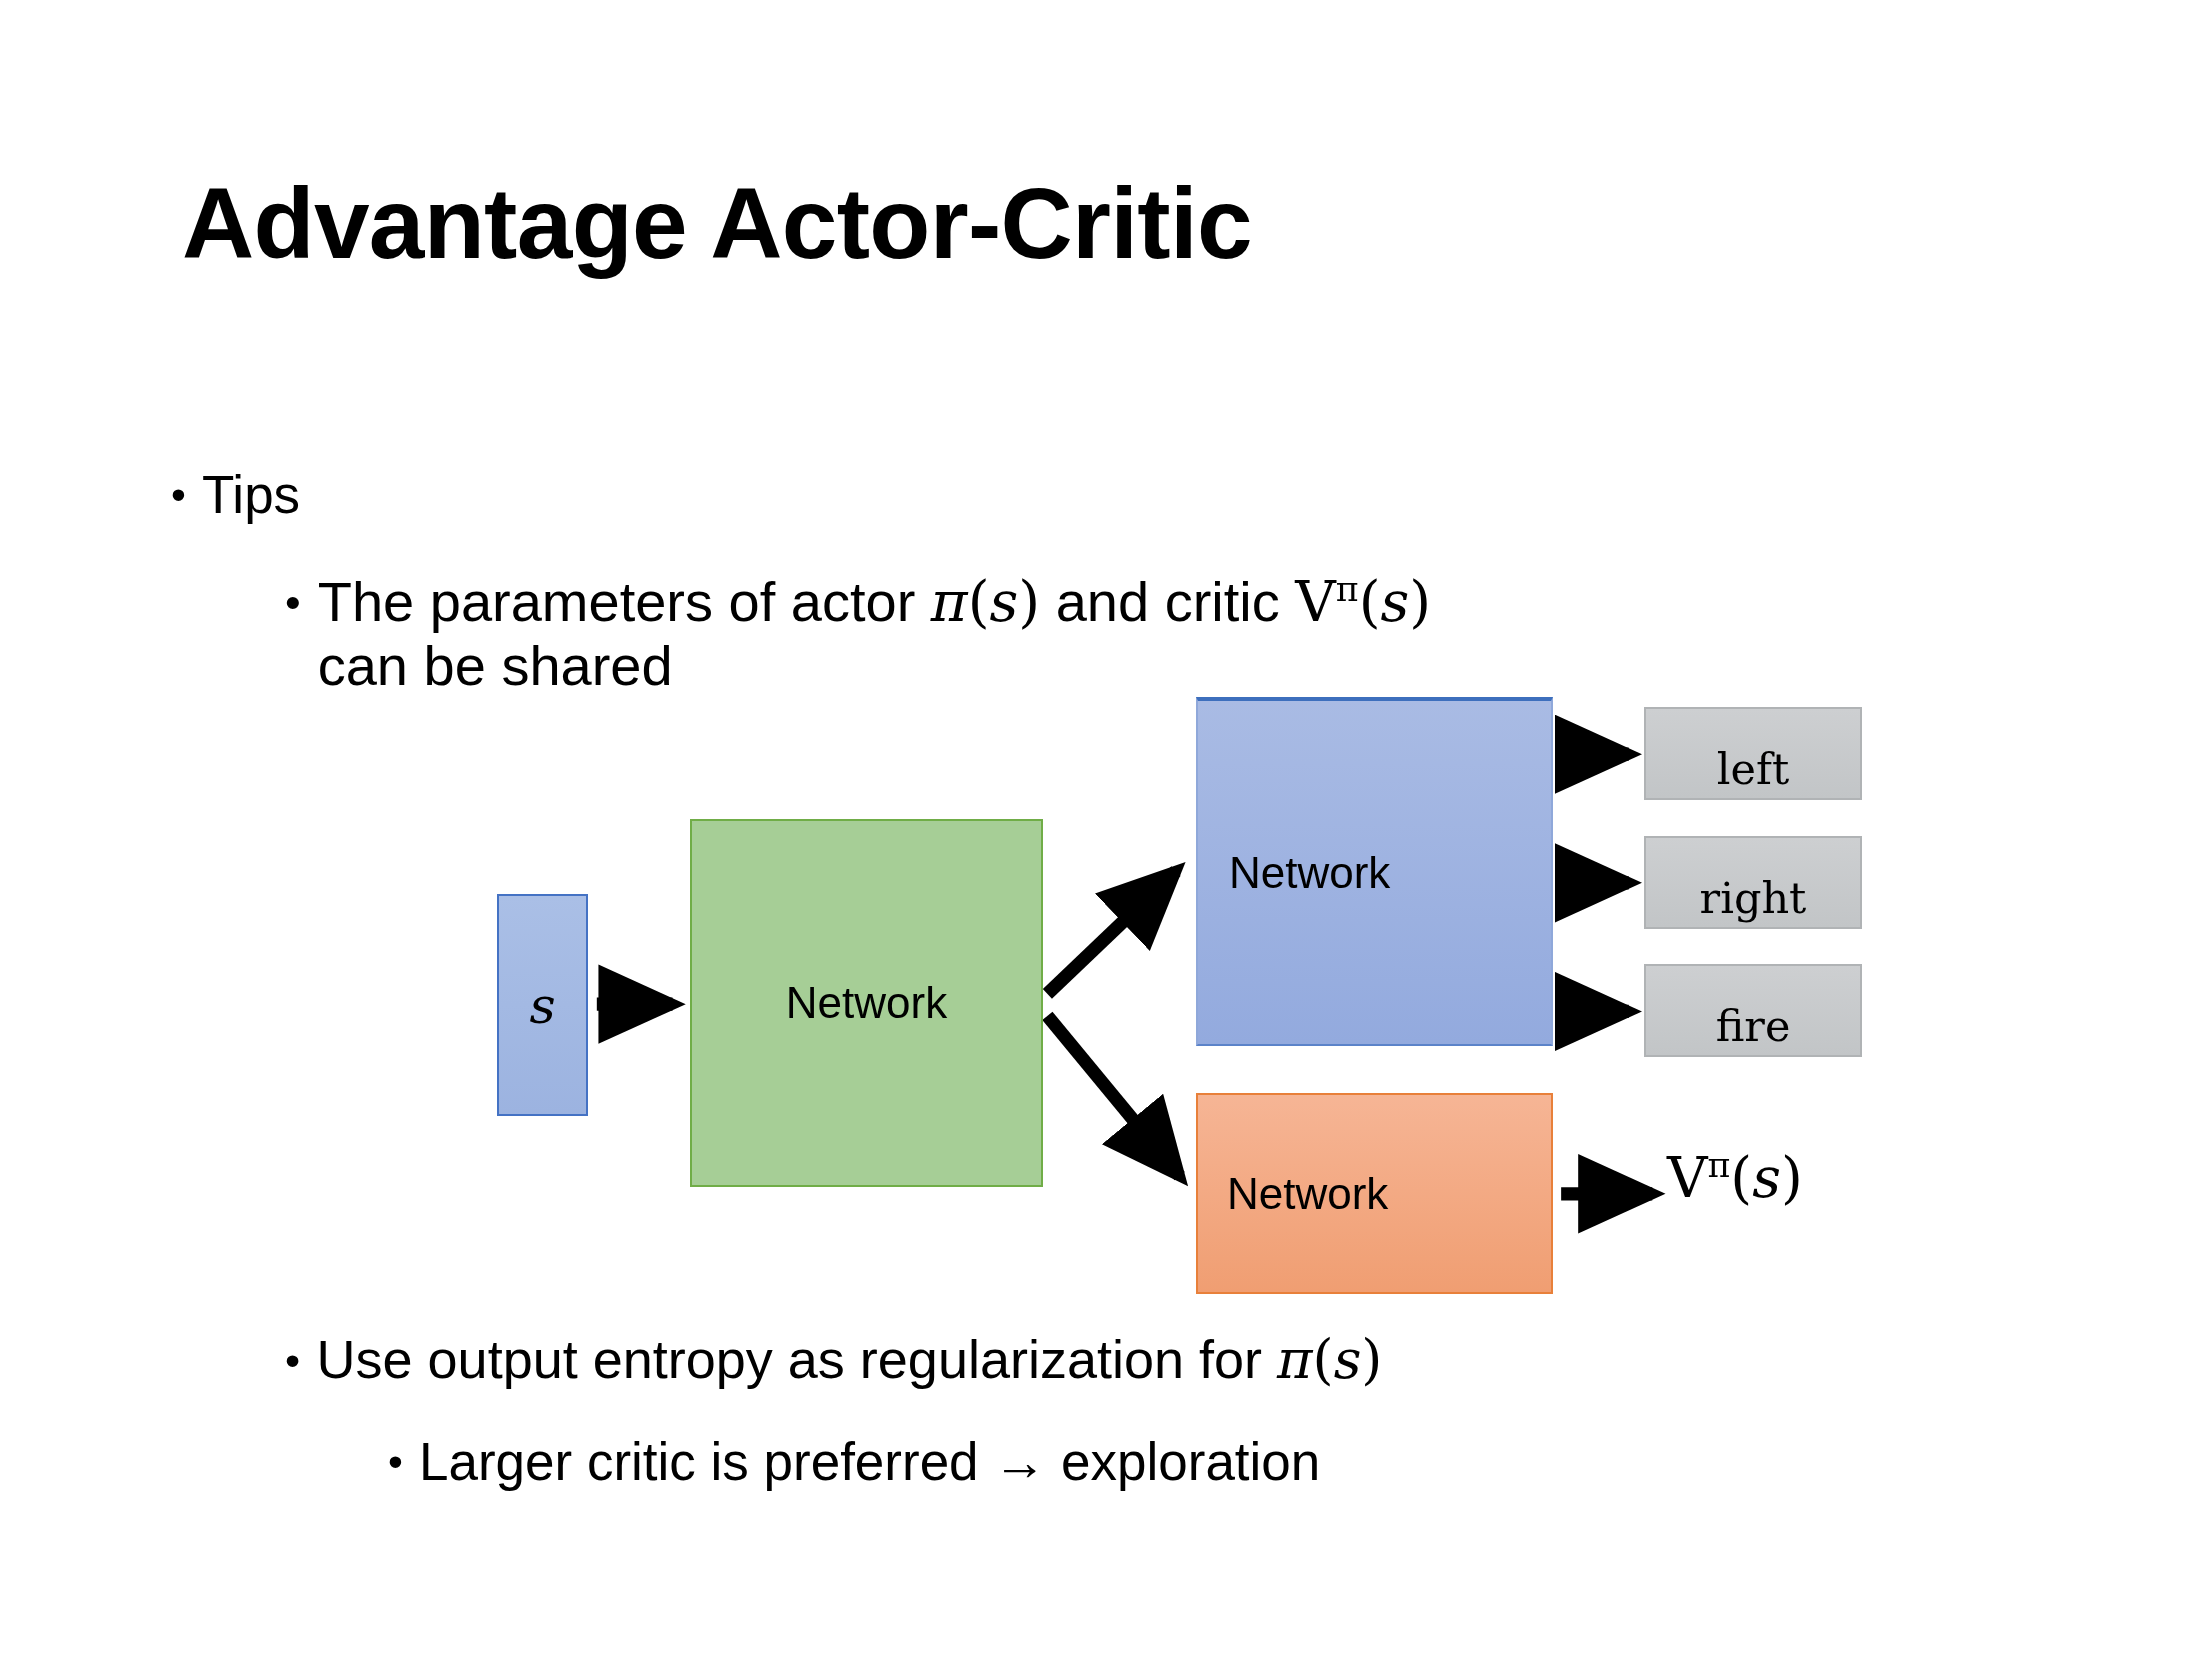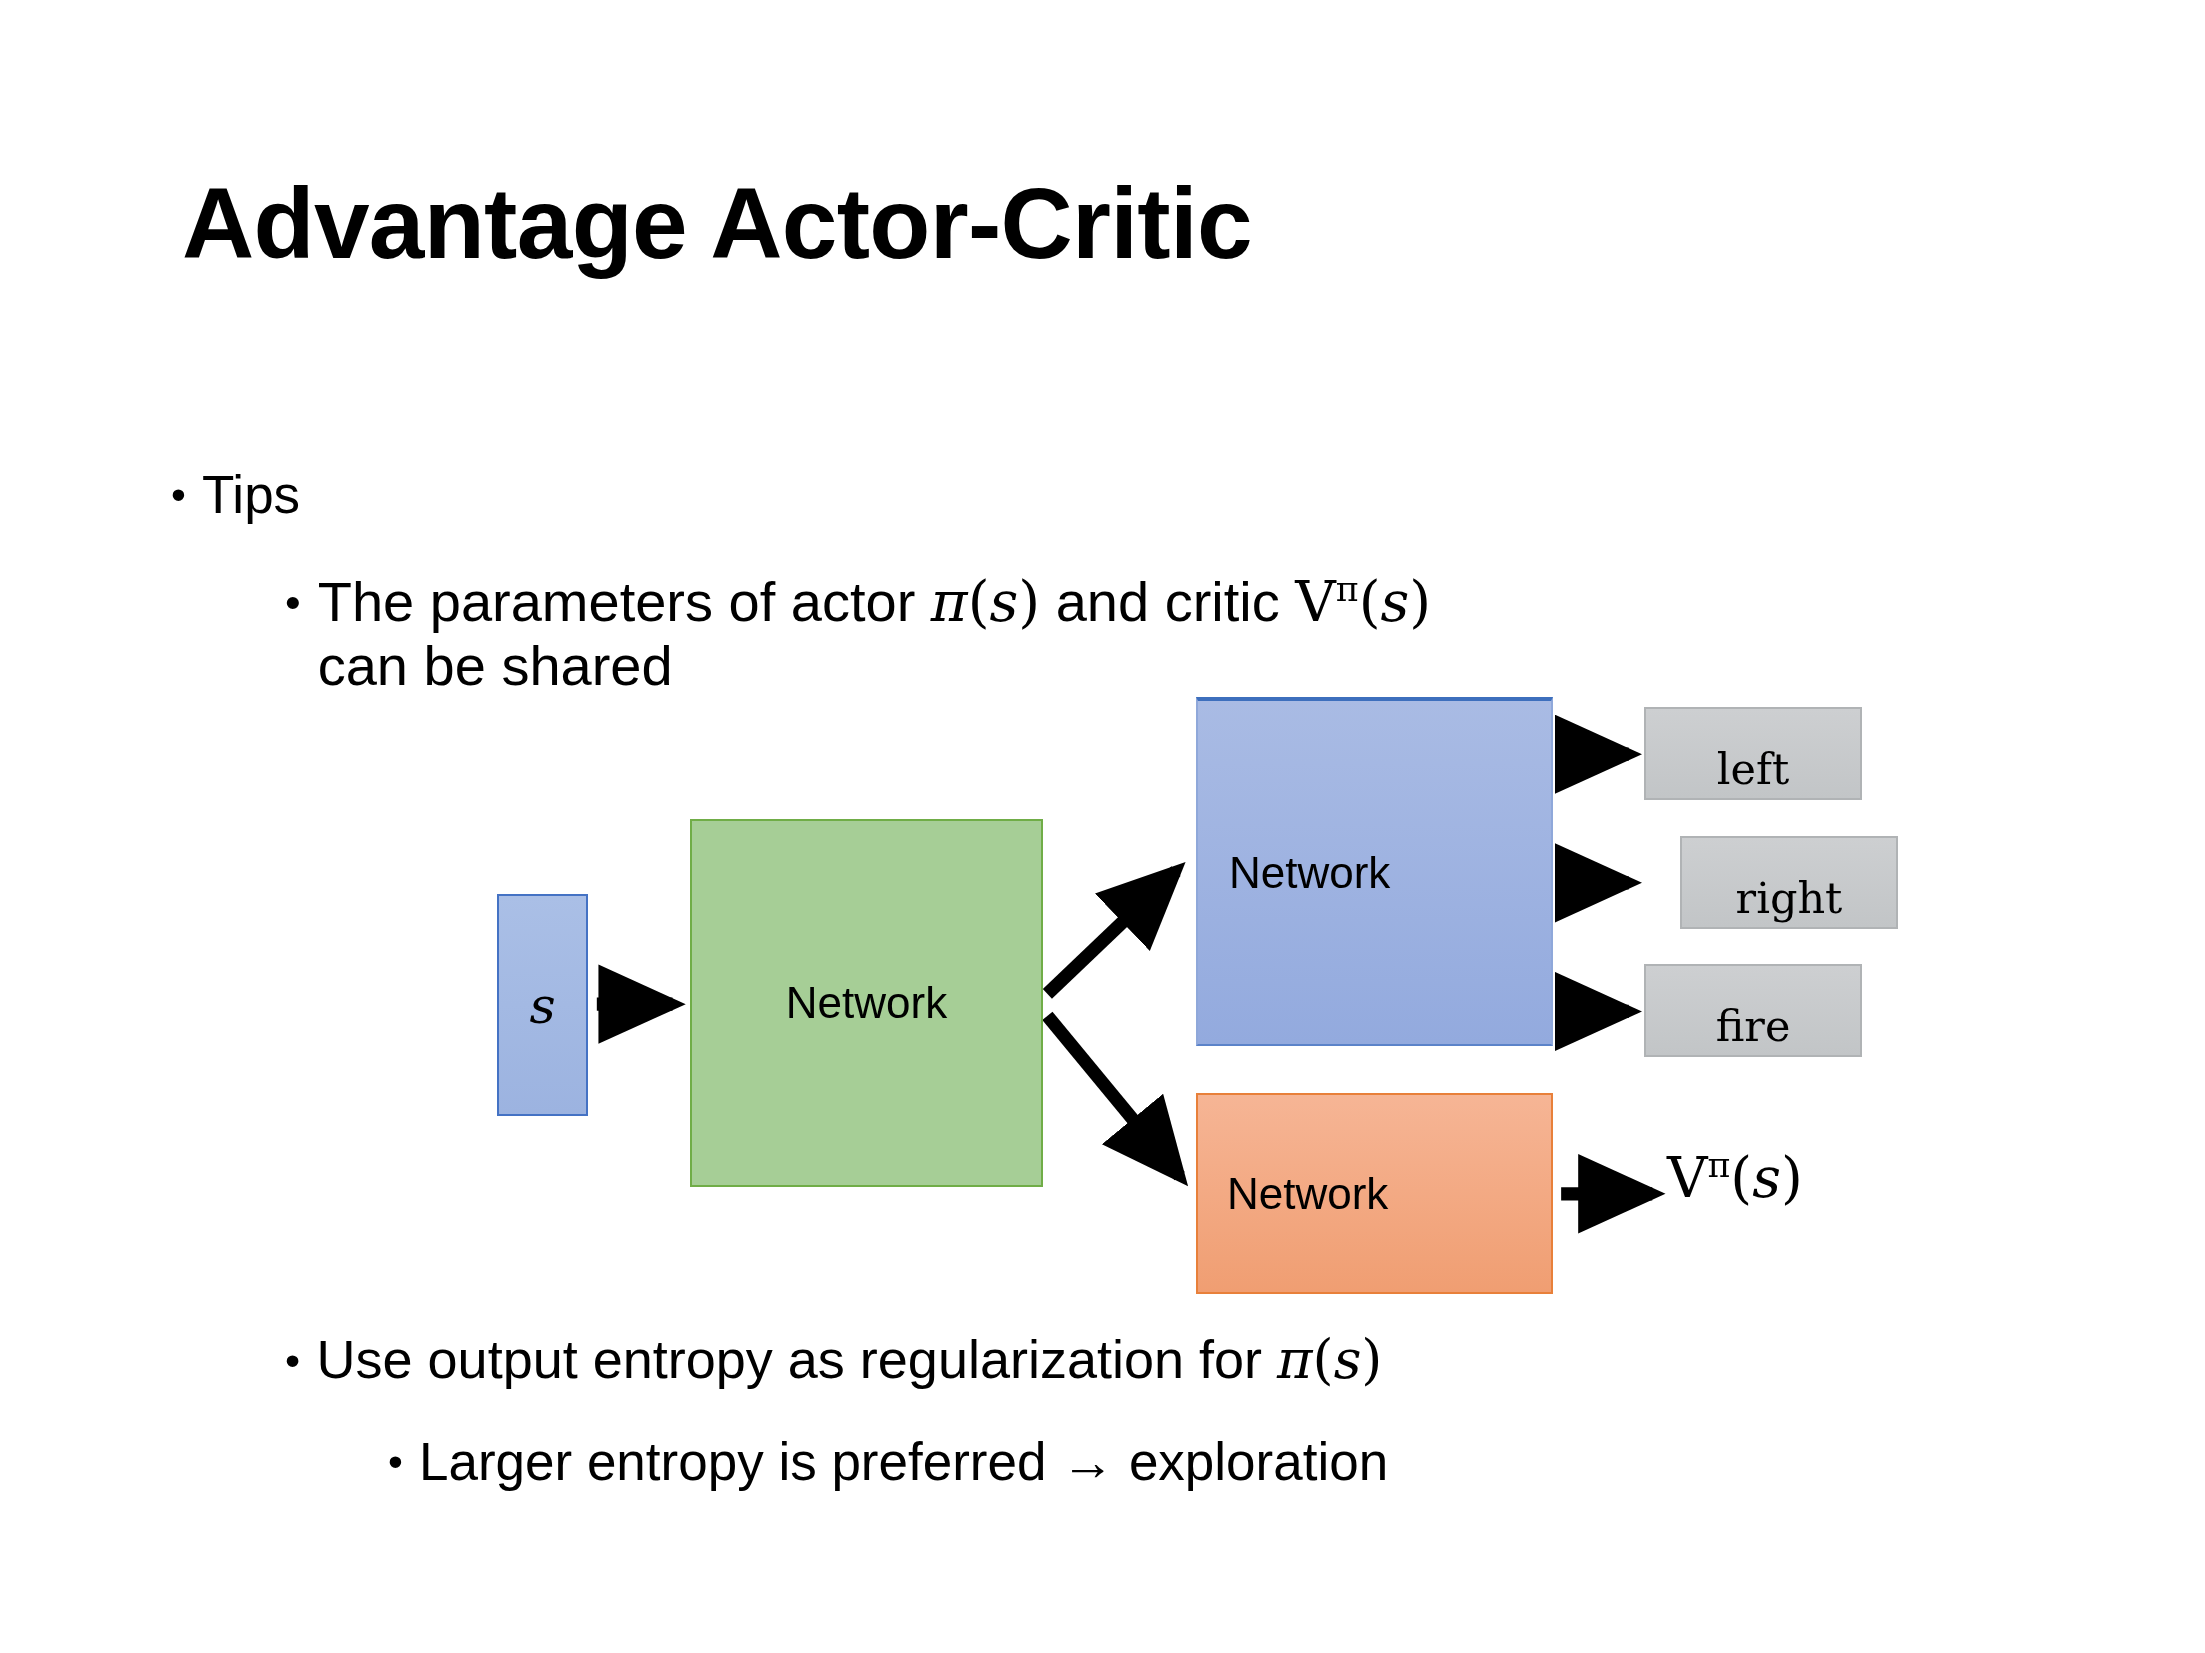"right" .gray-right { left: 1680px -> 1644px }
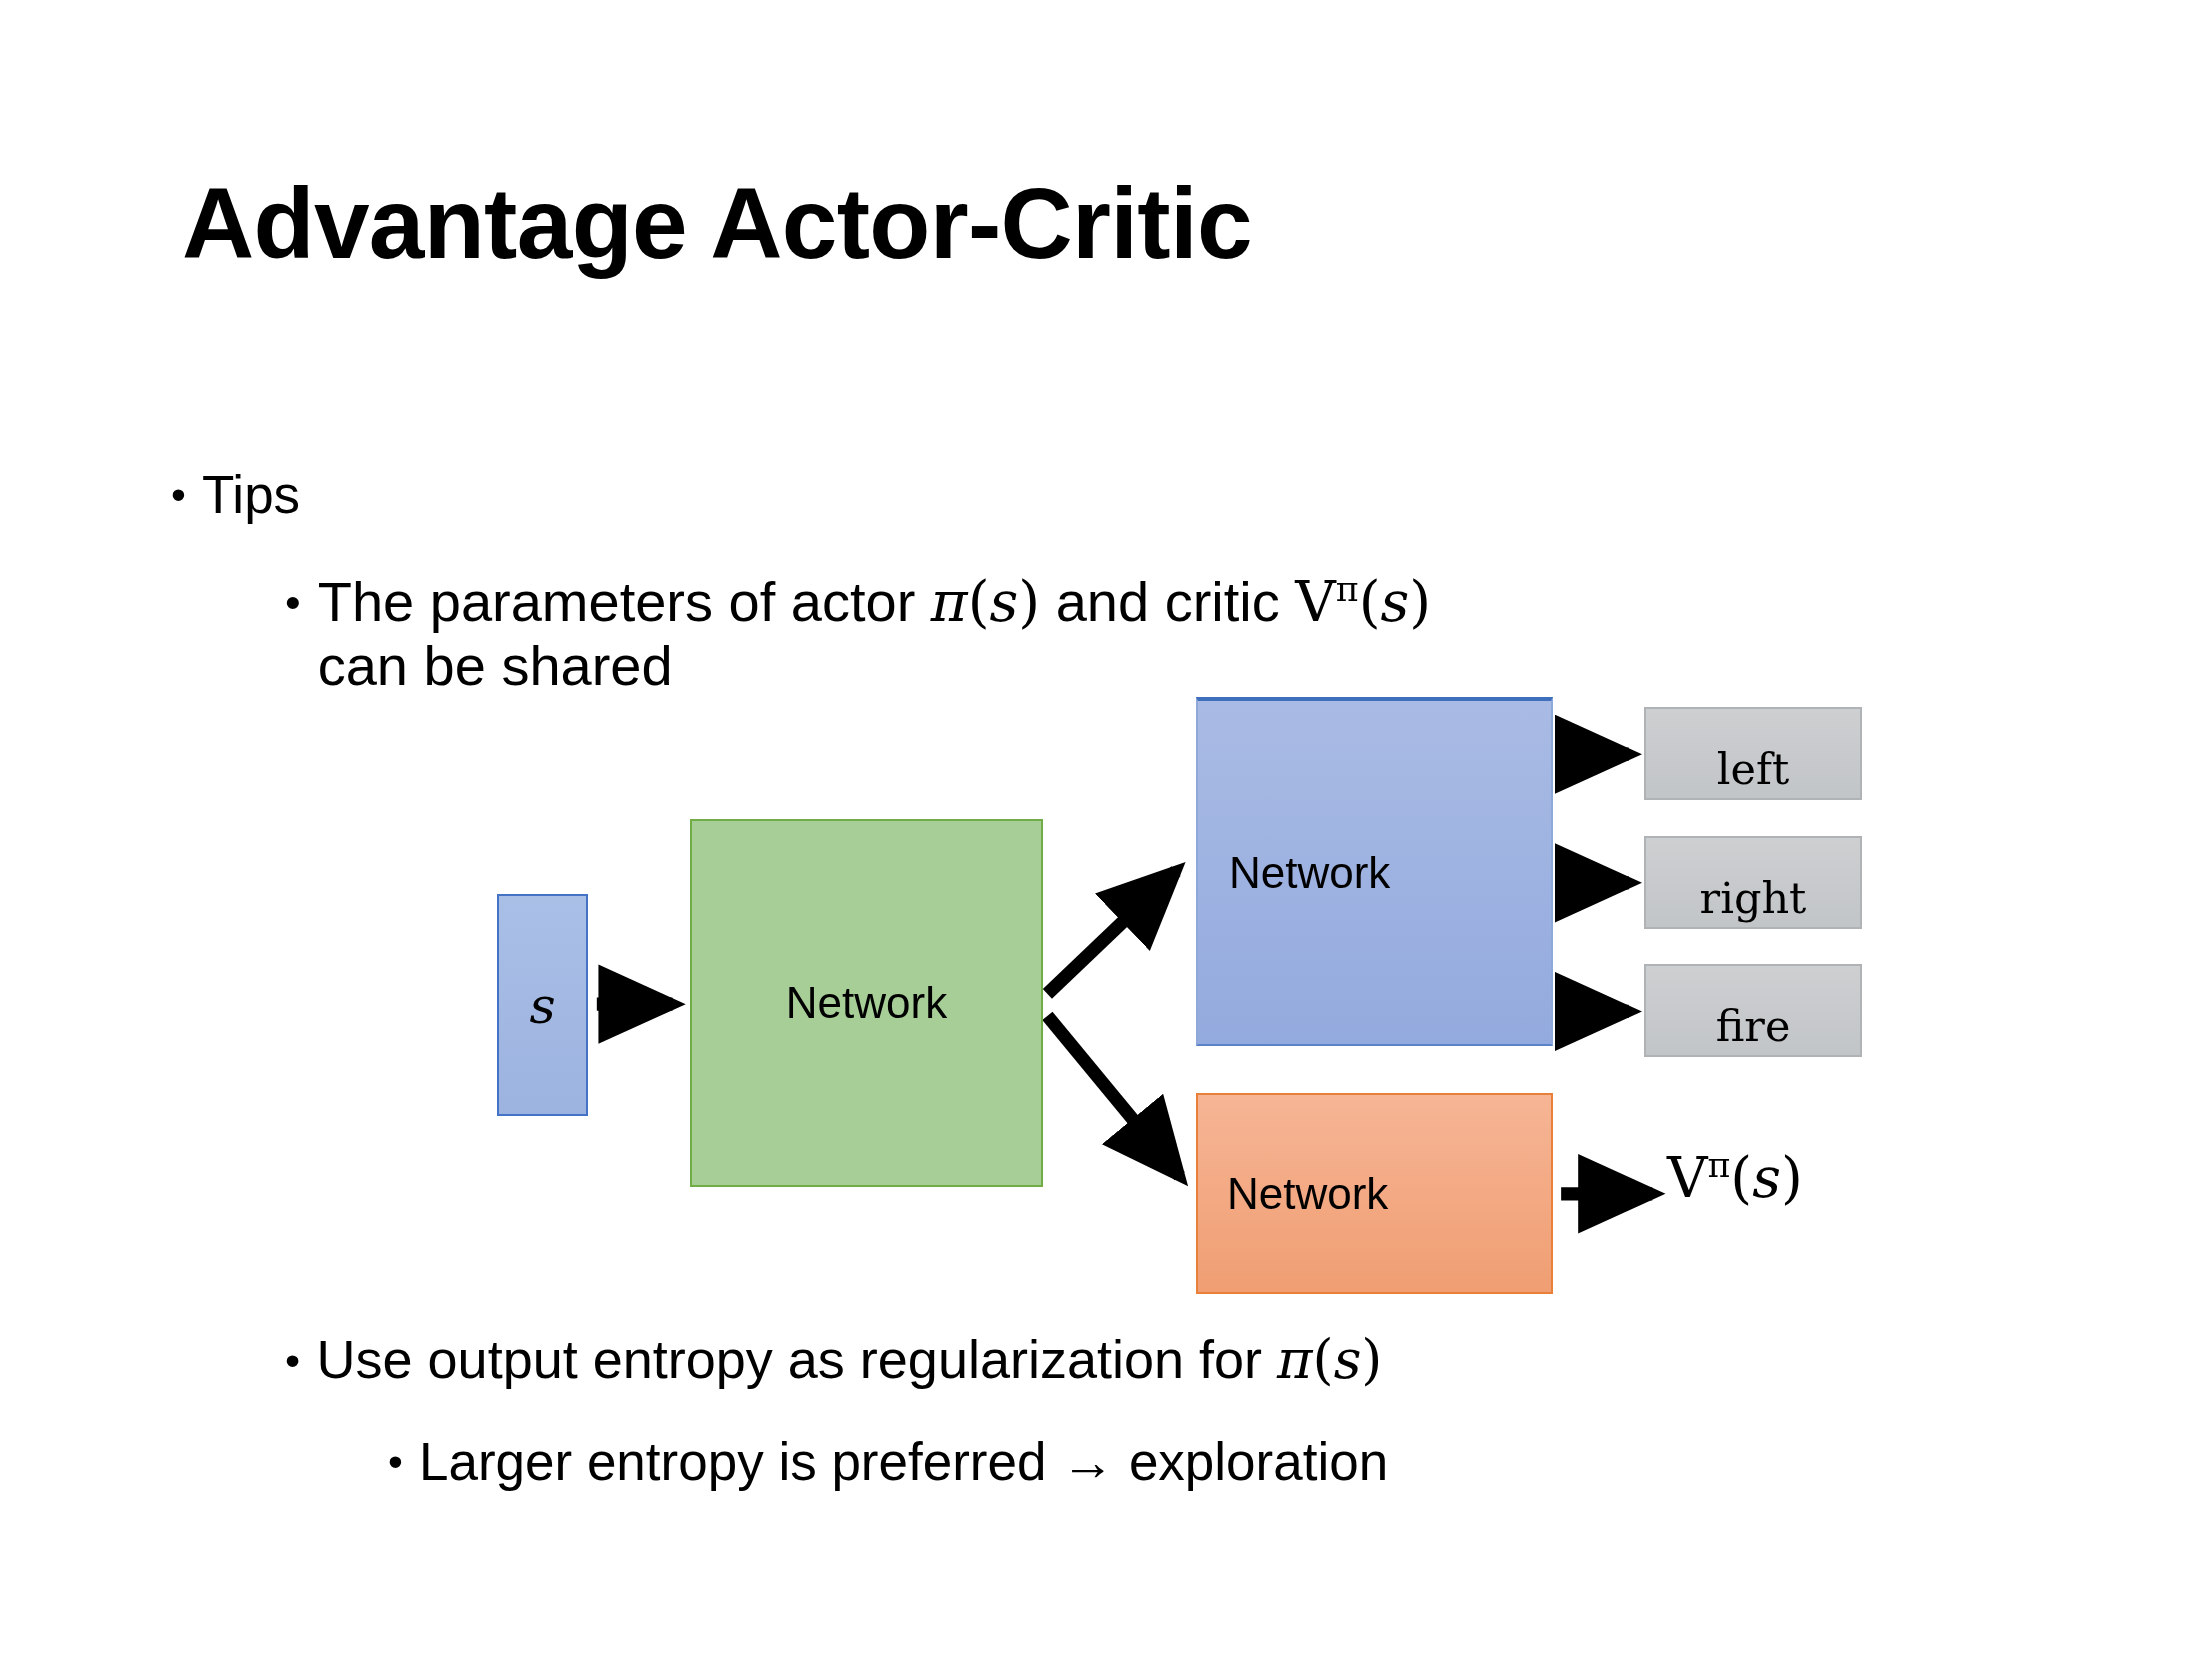"Larger entropy is preferred →" span.txt { text: entropy -> critic }
